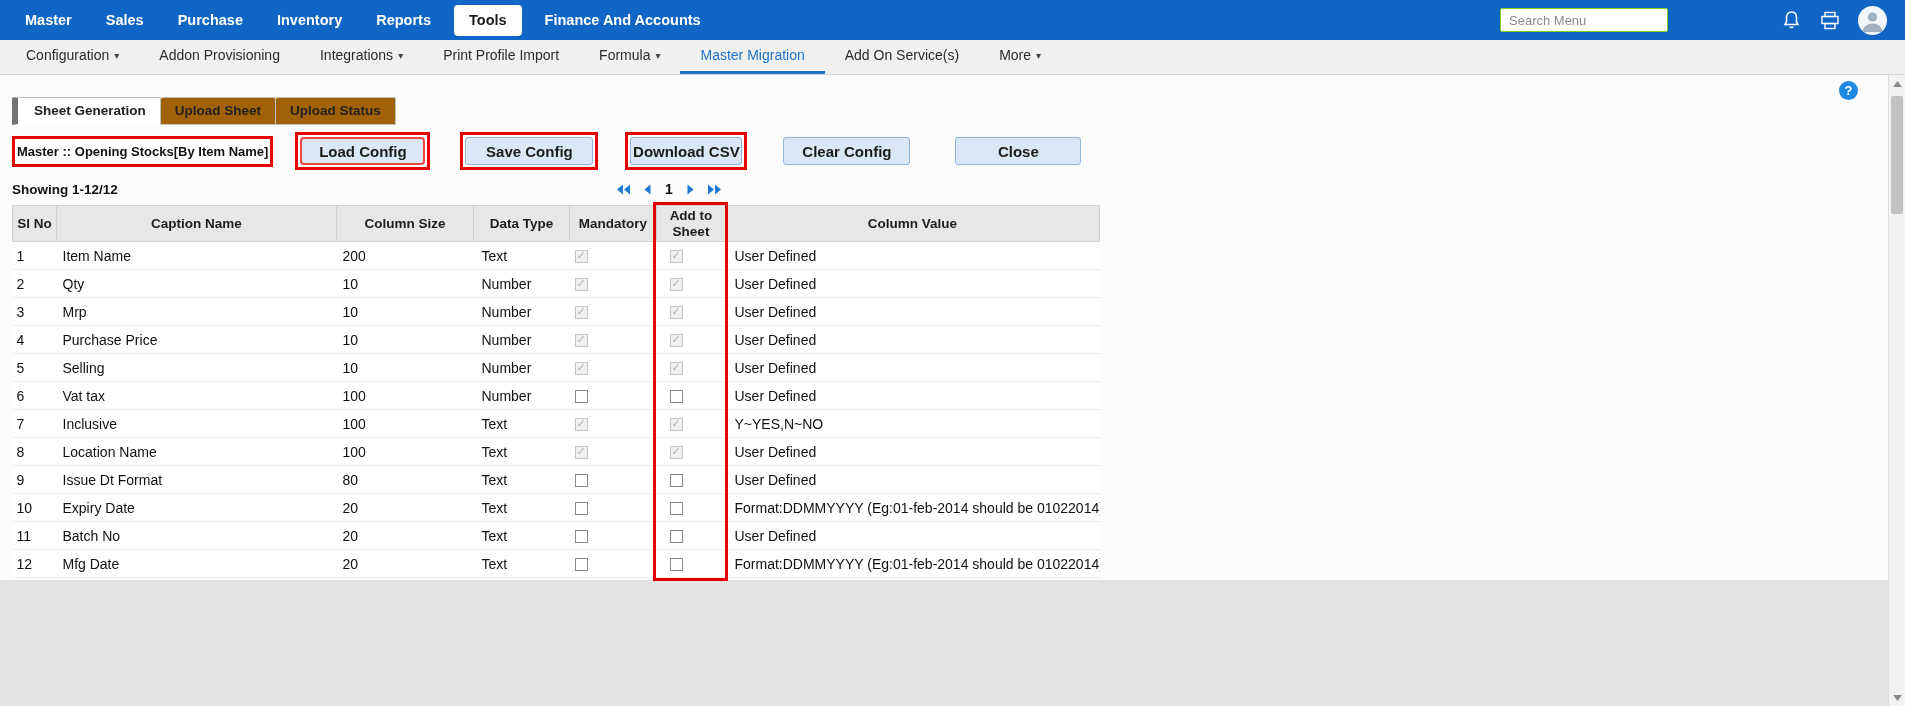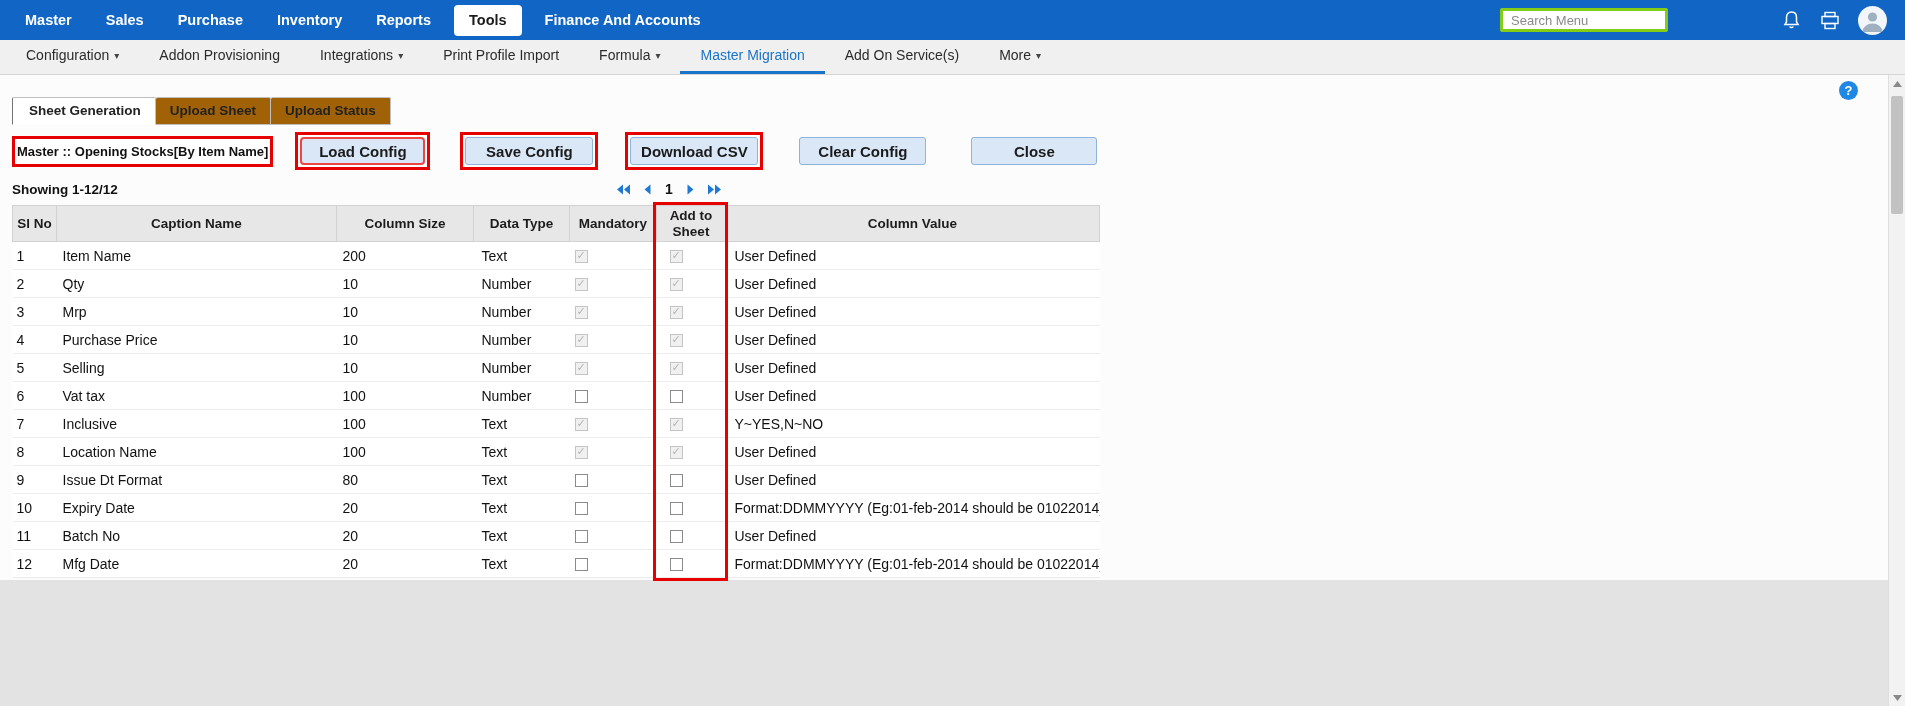"Search Menu" .search-input { border: 3px solid #84cc16 -> 1px solid #84cc16 }
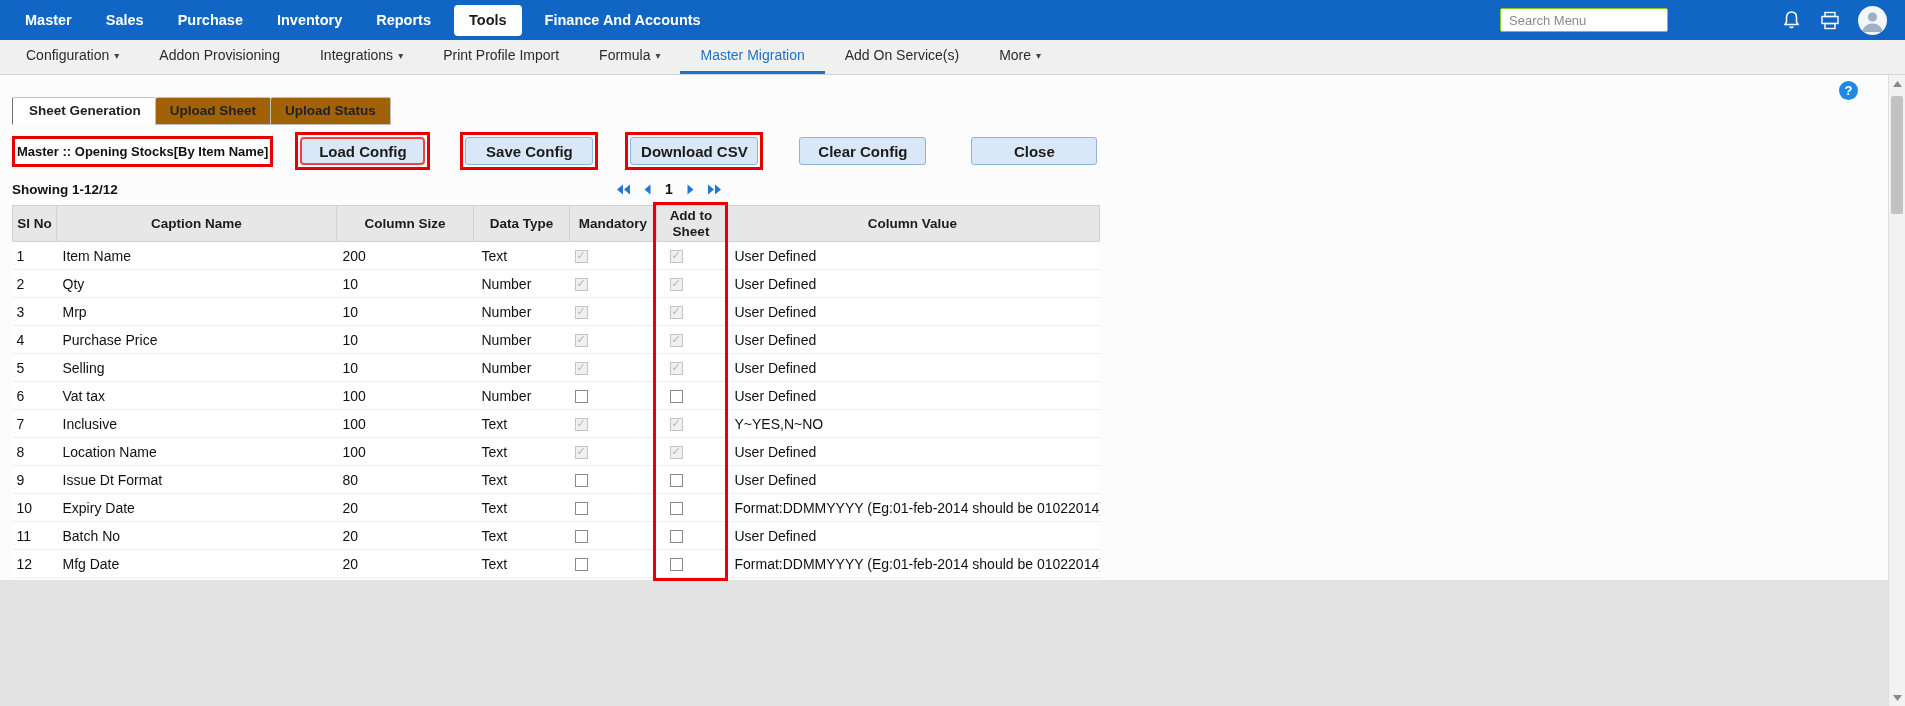"Sheet Generation" .tab:first-child { border-left: 1px solid #737373 -> 6px solid #737373 }
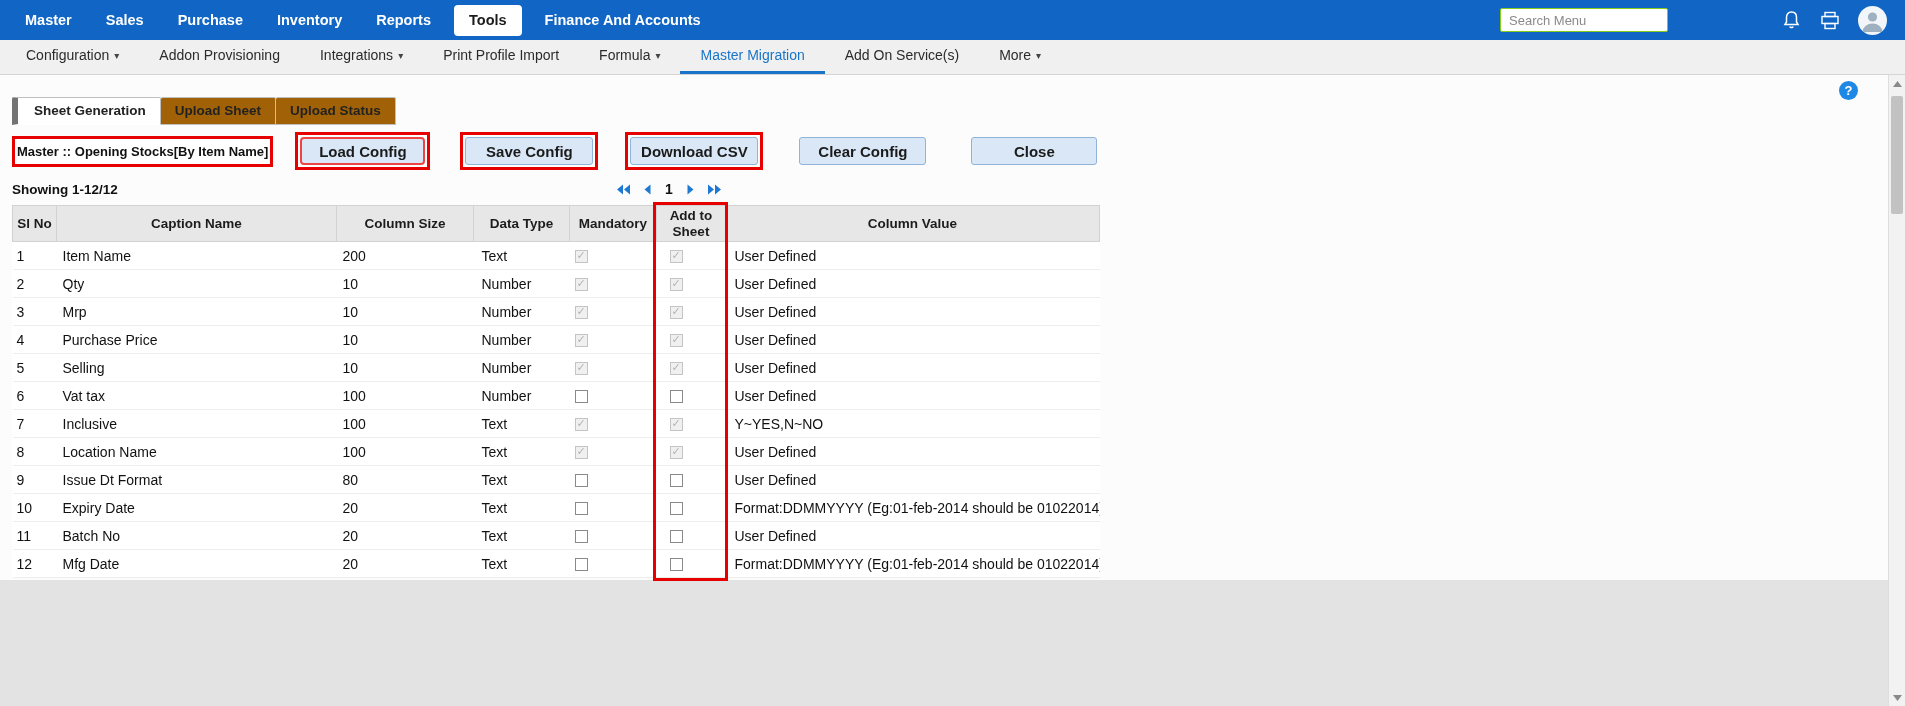"Download CSV" .btn.download { width: 128px -> 112px }
